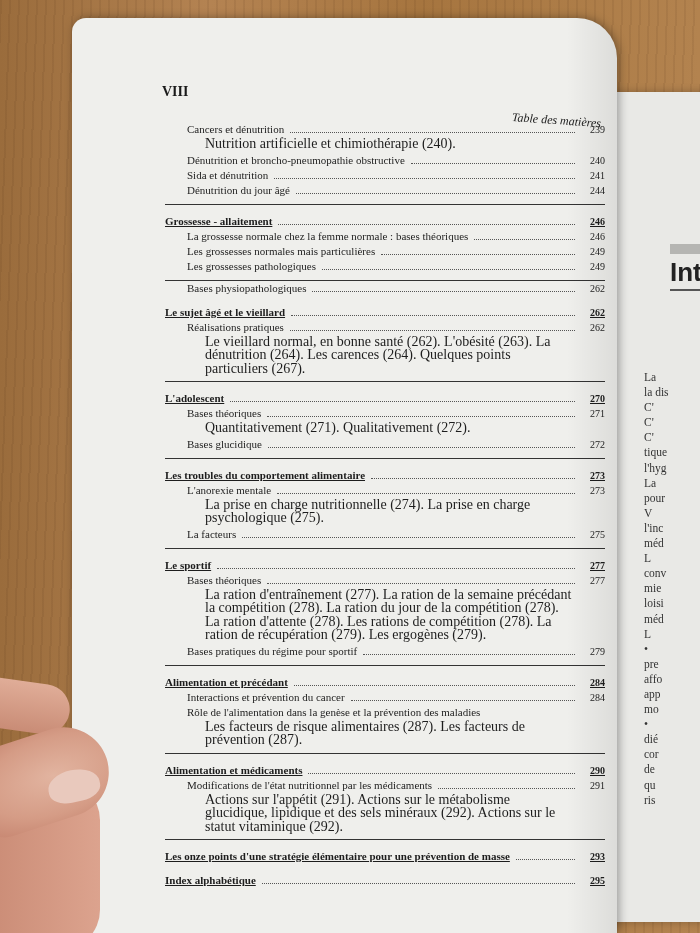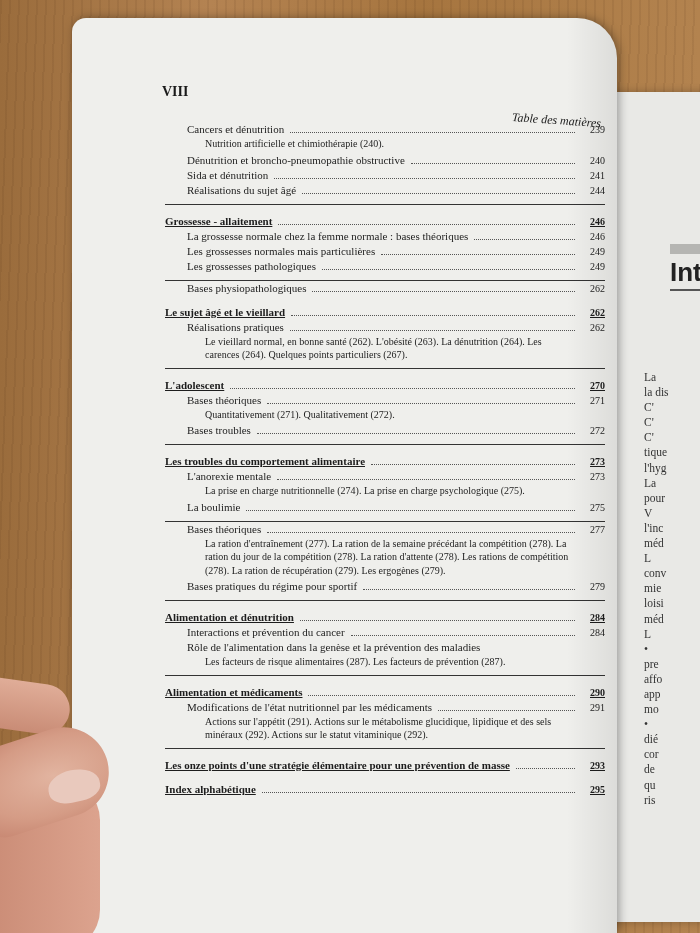"Nutrition artificielle et chimiothérapie" .lvl2 { font-size: 10px -> 14px }
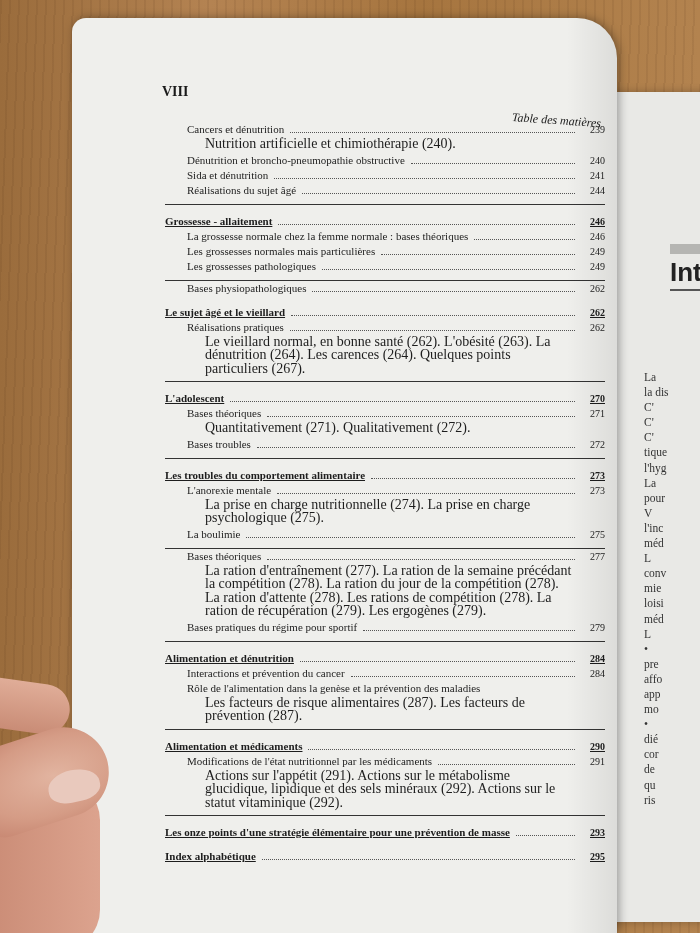"Réalisations du sujet âgé" span.label { text: Réalisations du sujet -> Dénutrition du jour }
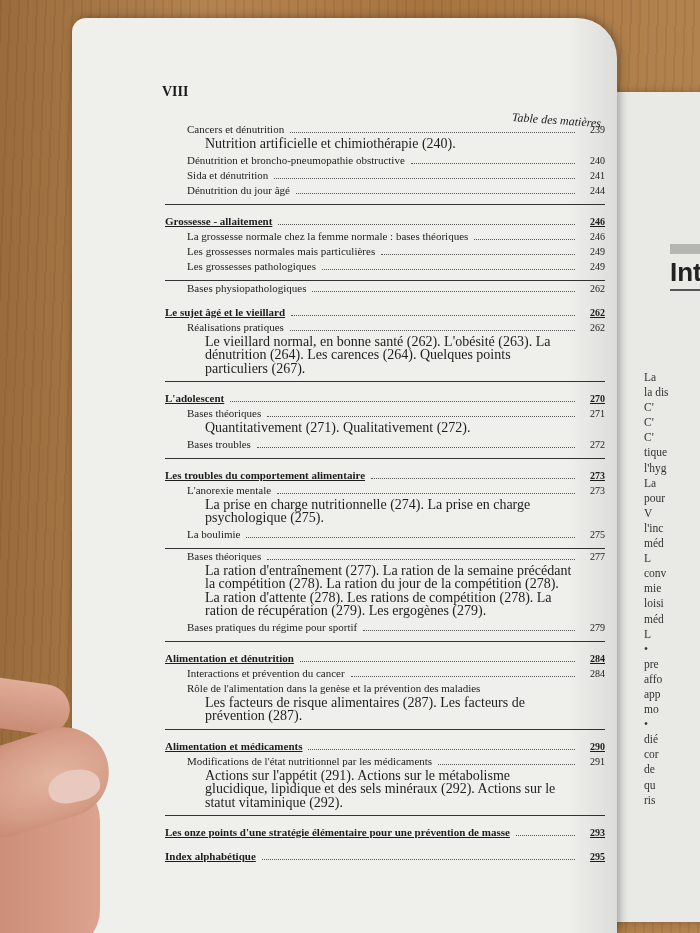"Bases troubles" span.label { text: troubles -> glucidique }
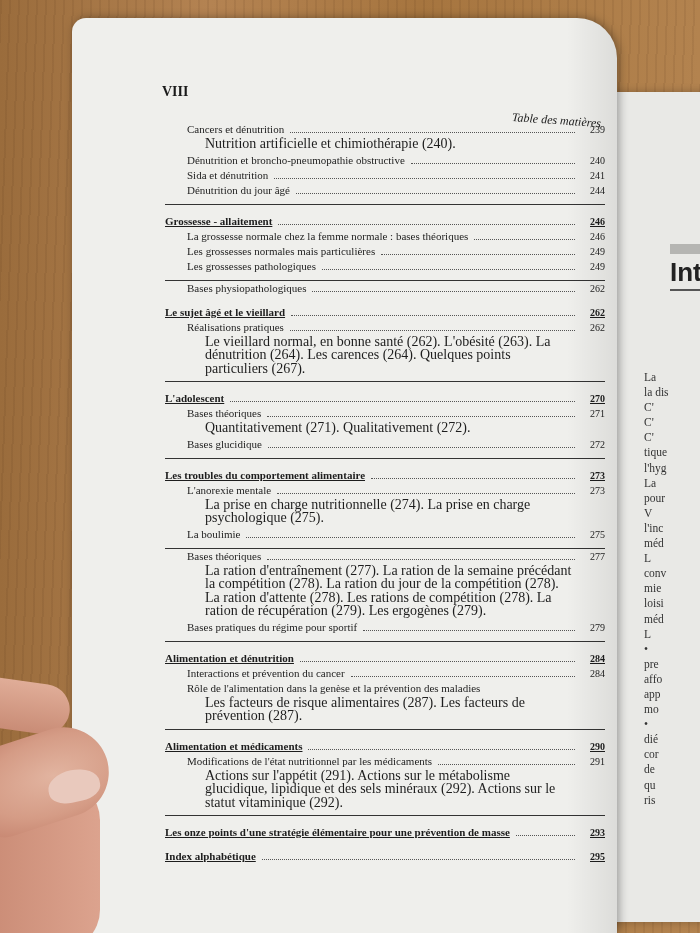"La boulimie" span.label { text: boulimie -> facteurs }
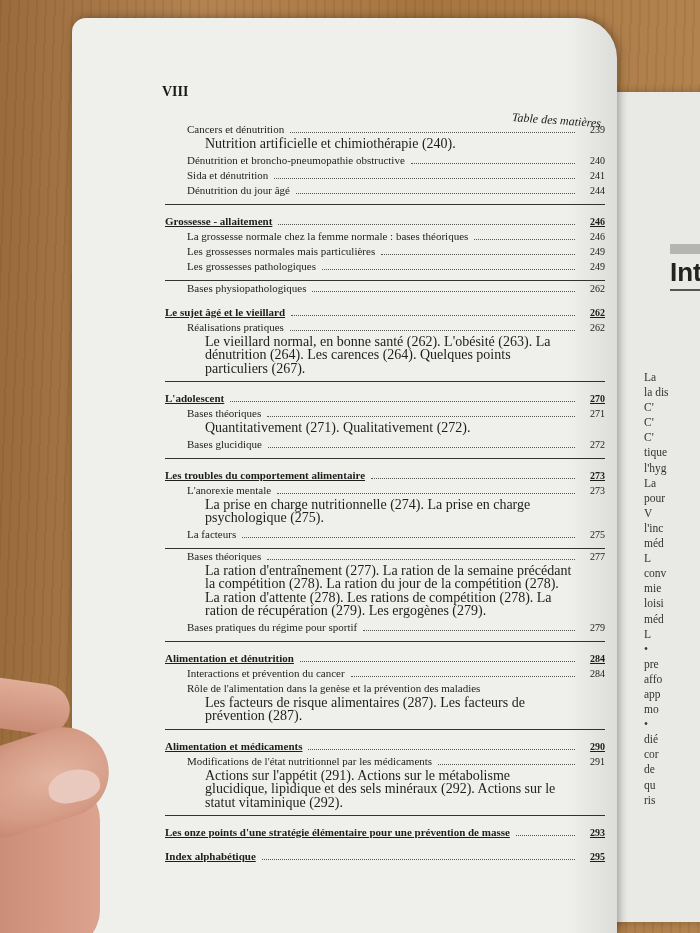"Le sportif" div.entry { html: none -> <div> <span>Le sportif</span> <span></span> <span>277</span> </div> }
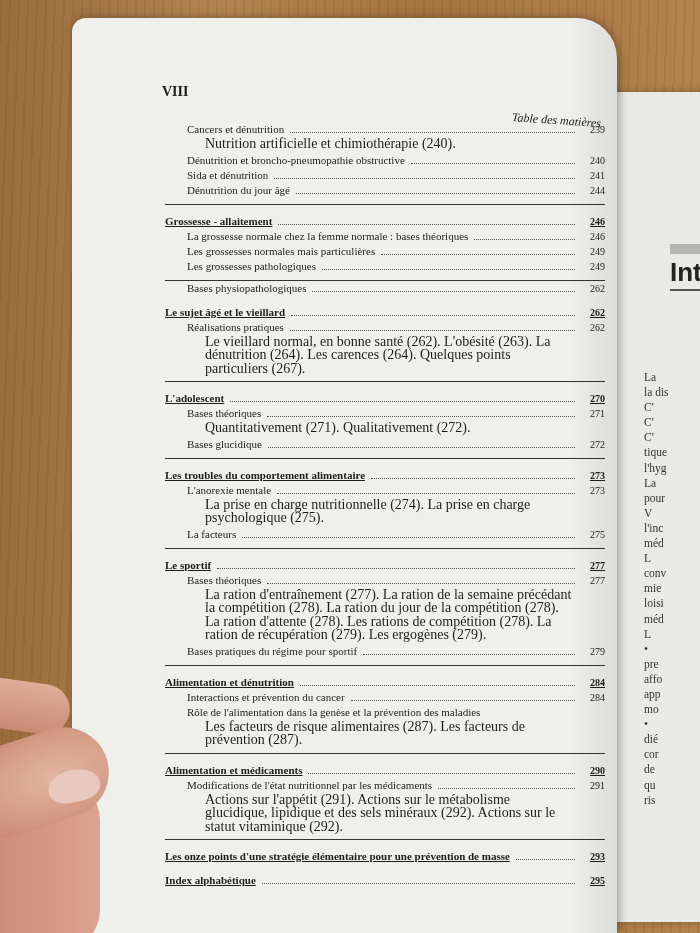"Alimentation et dénutrition" span.label { text: dénutrition -> précédant }
